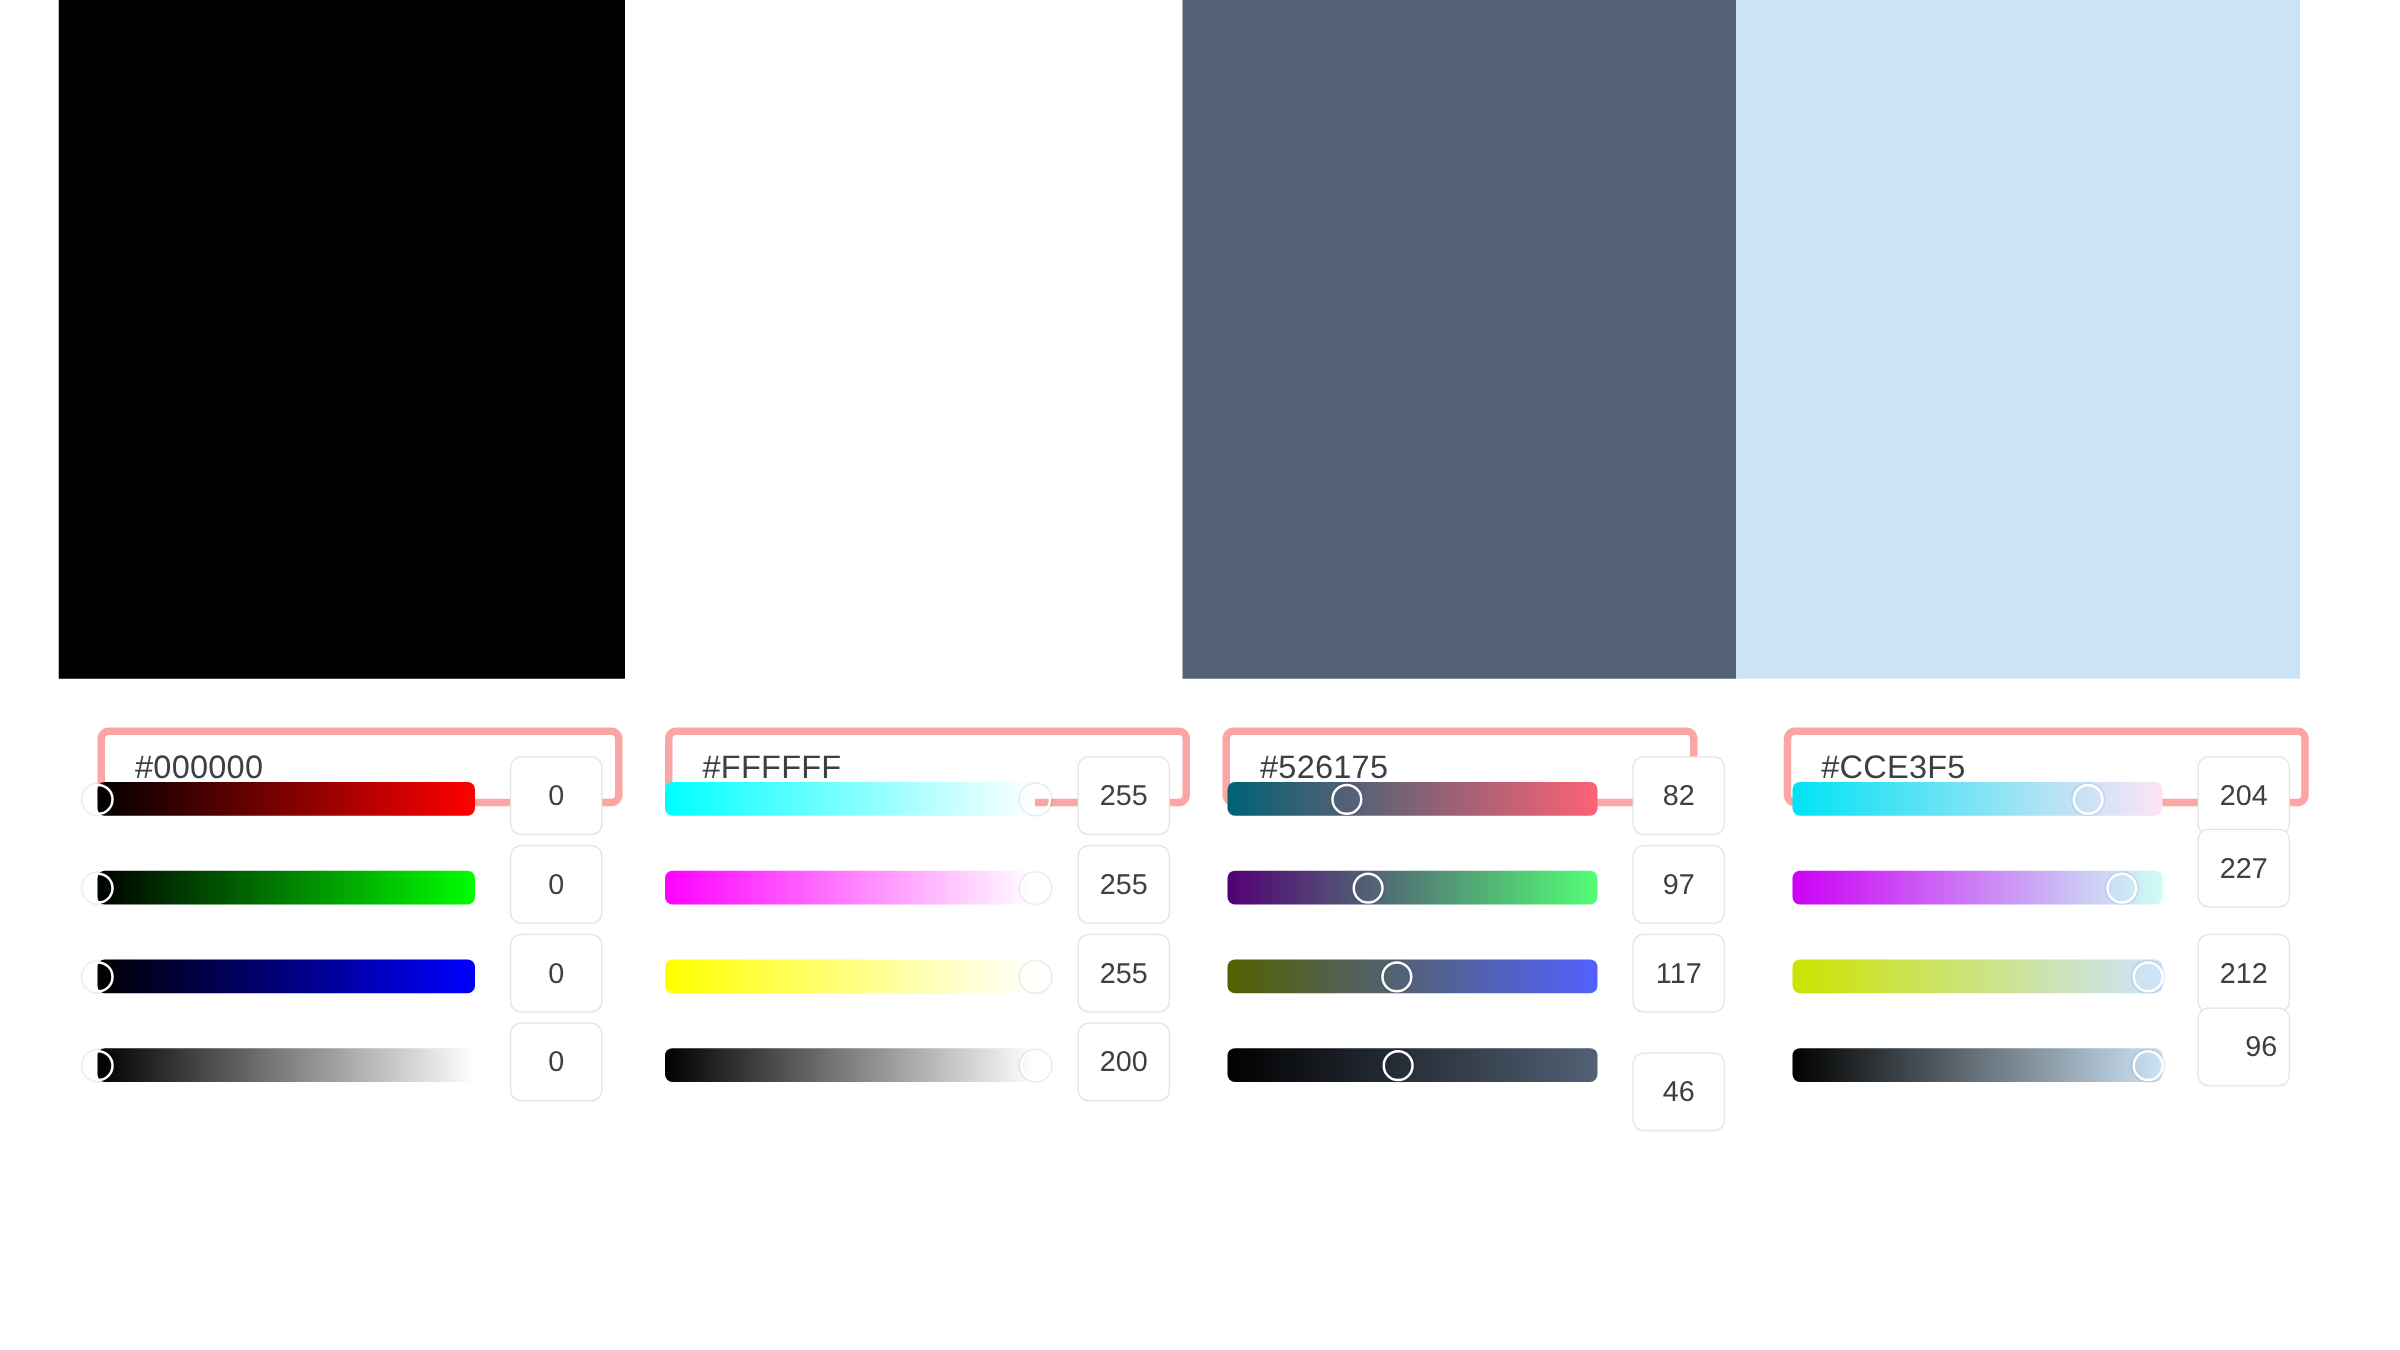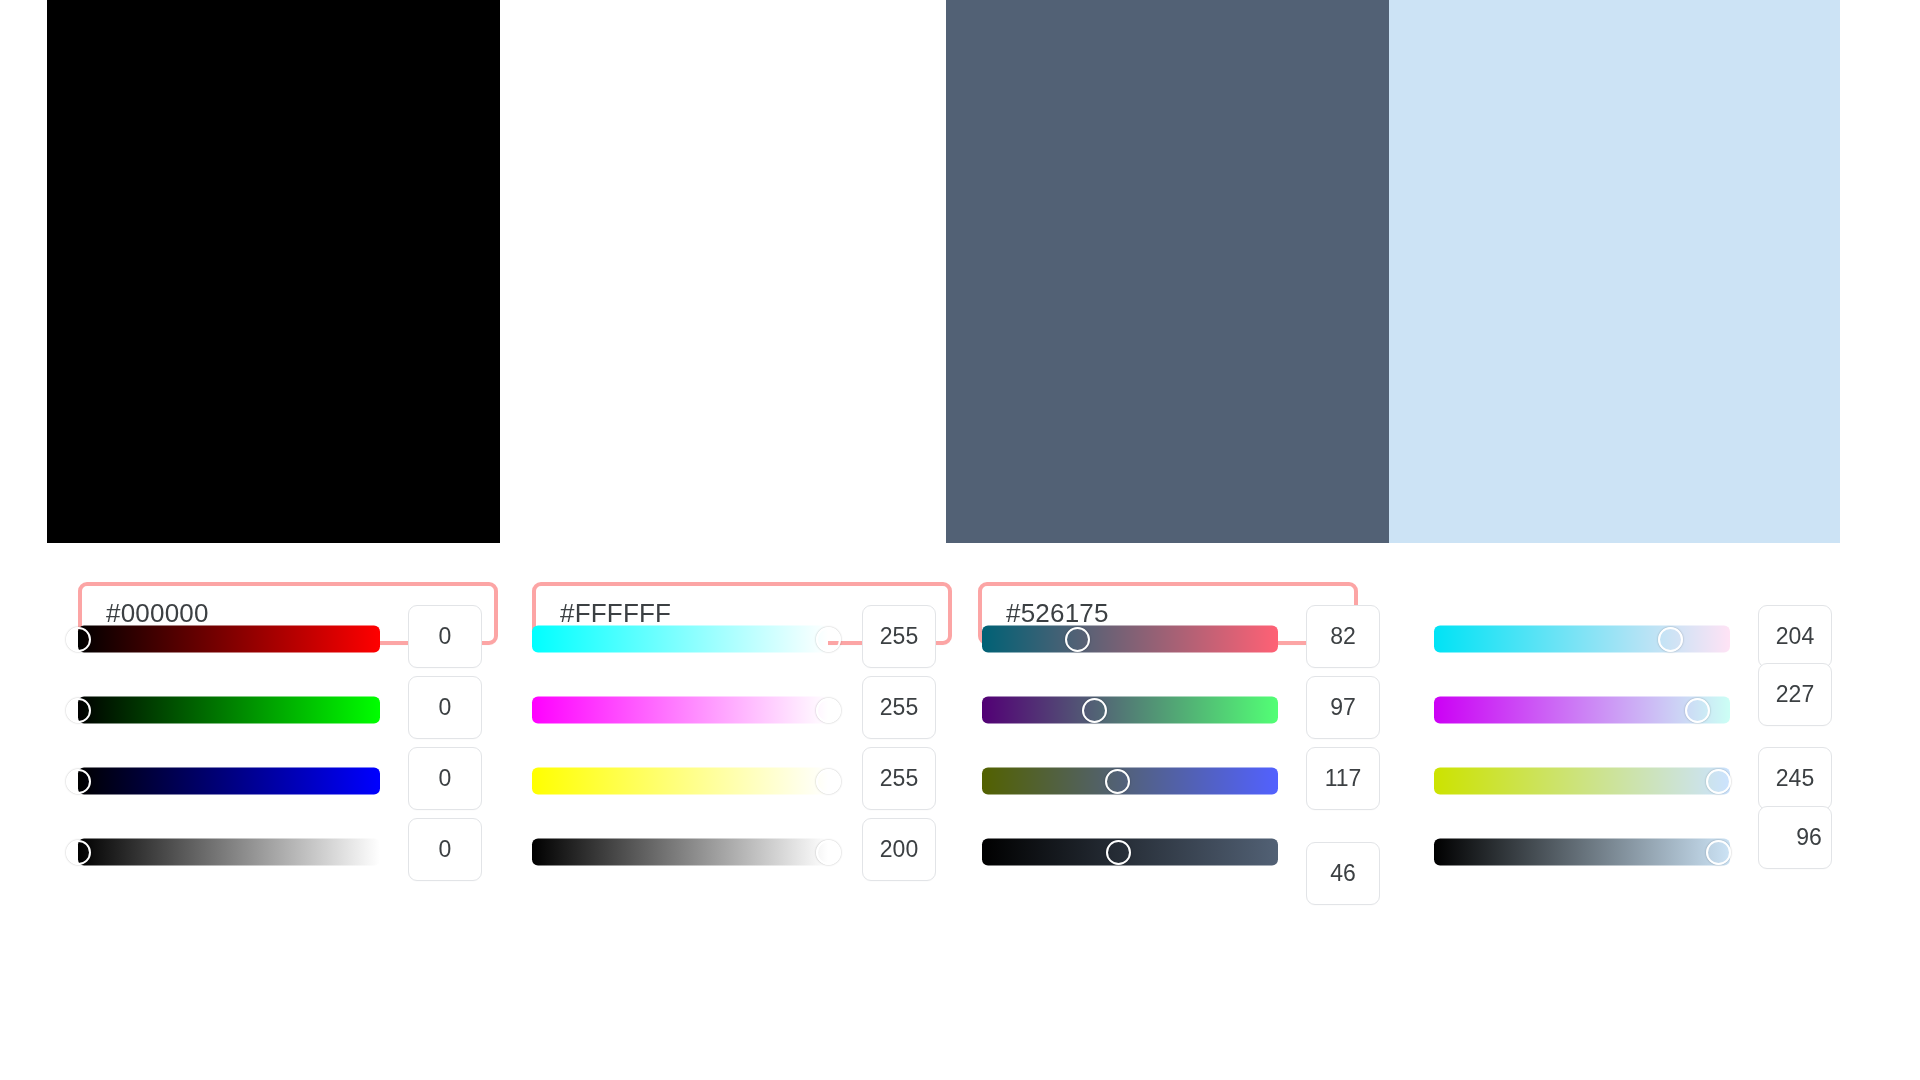"#000000" .hex-field { border: 4px solid #fca5a5 -> 6px solid #fca5a5 }
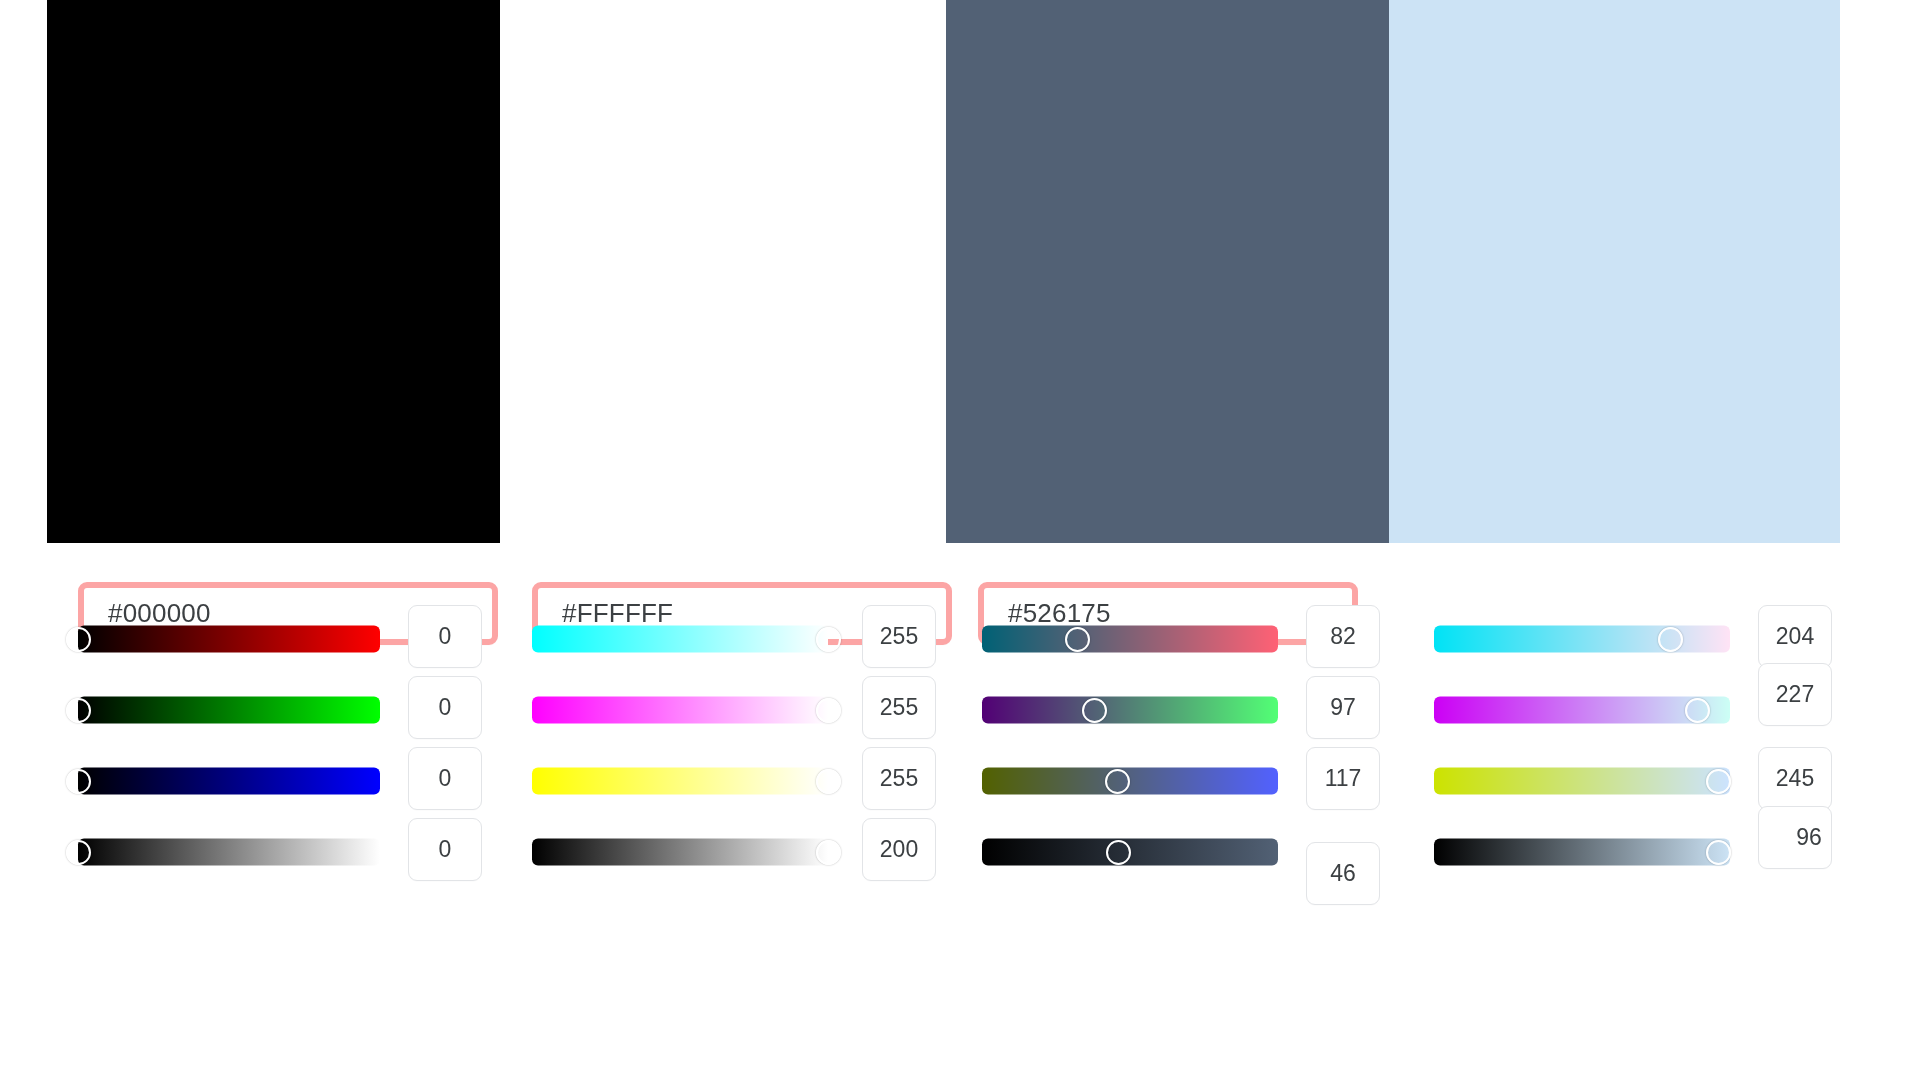"#CCE3F5" div.hex-field { html: none -> <div>#CCE3F5</div> }
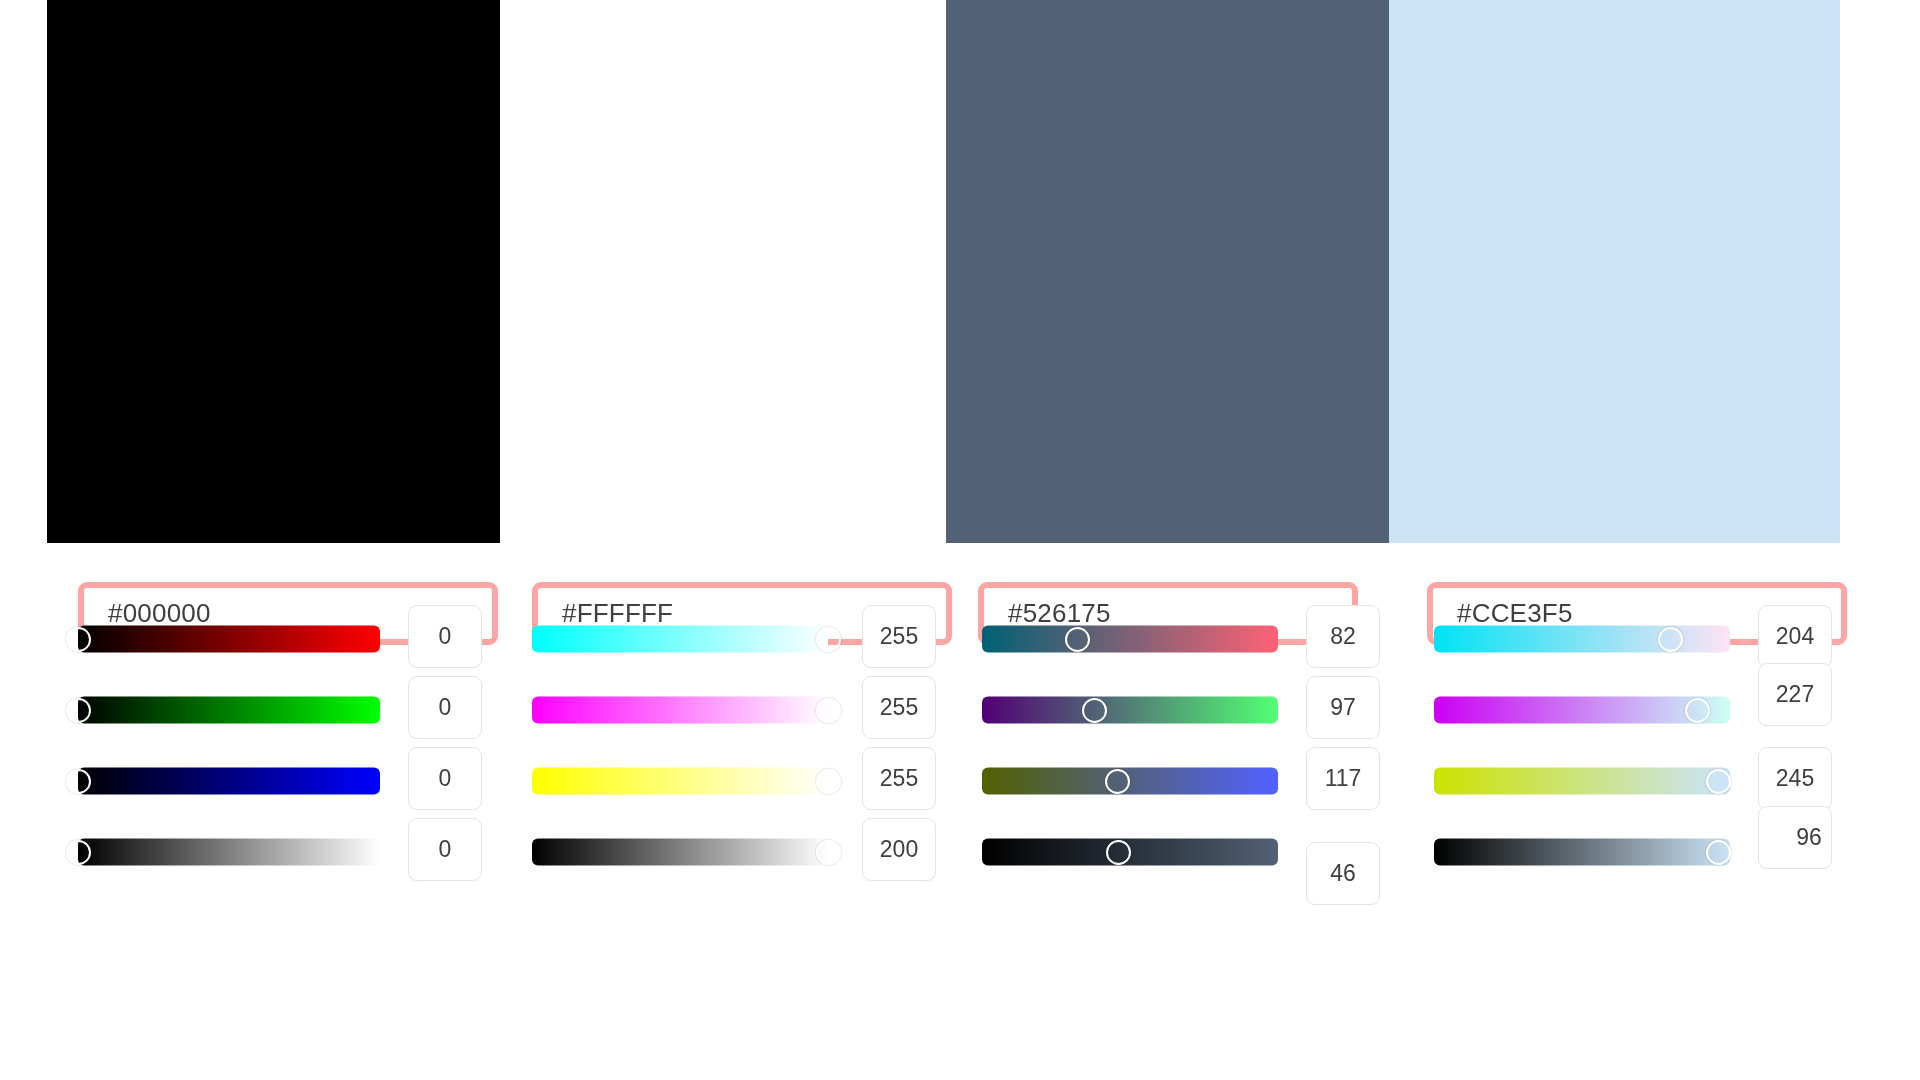"245" div.value-box { text: 245 -> 212 }
